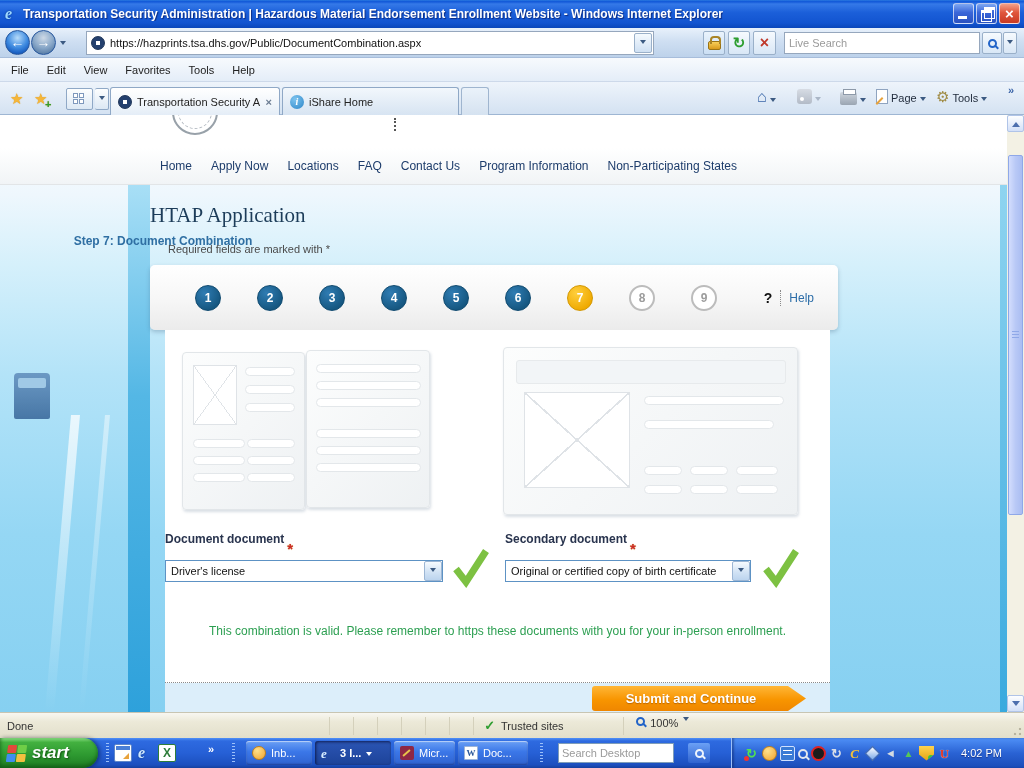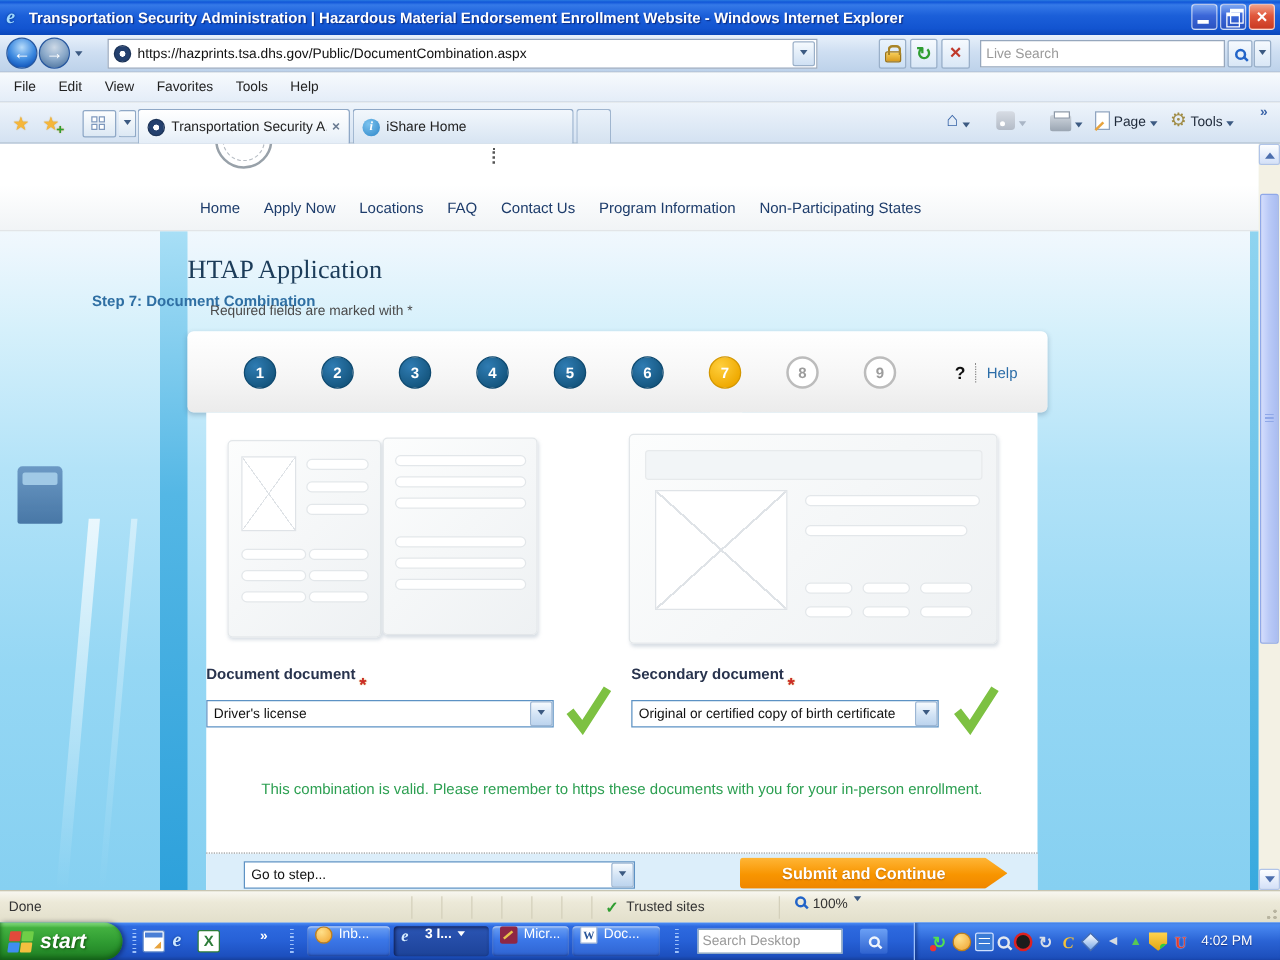"Go to step..." div.xpselect { html: <div> <span>Go to step...</span> <span> <span></span> </span> </div> -> none }
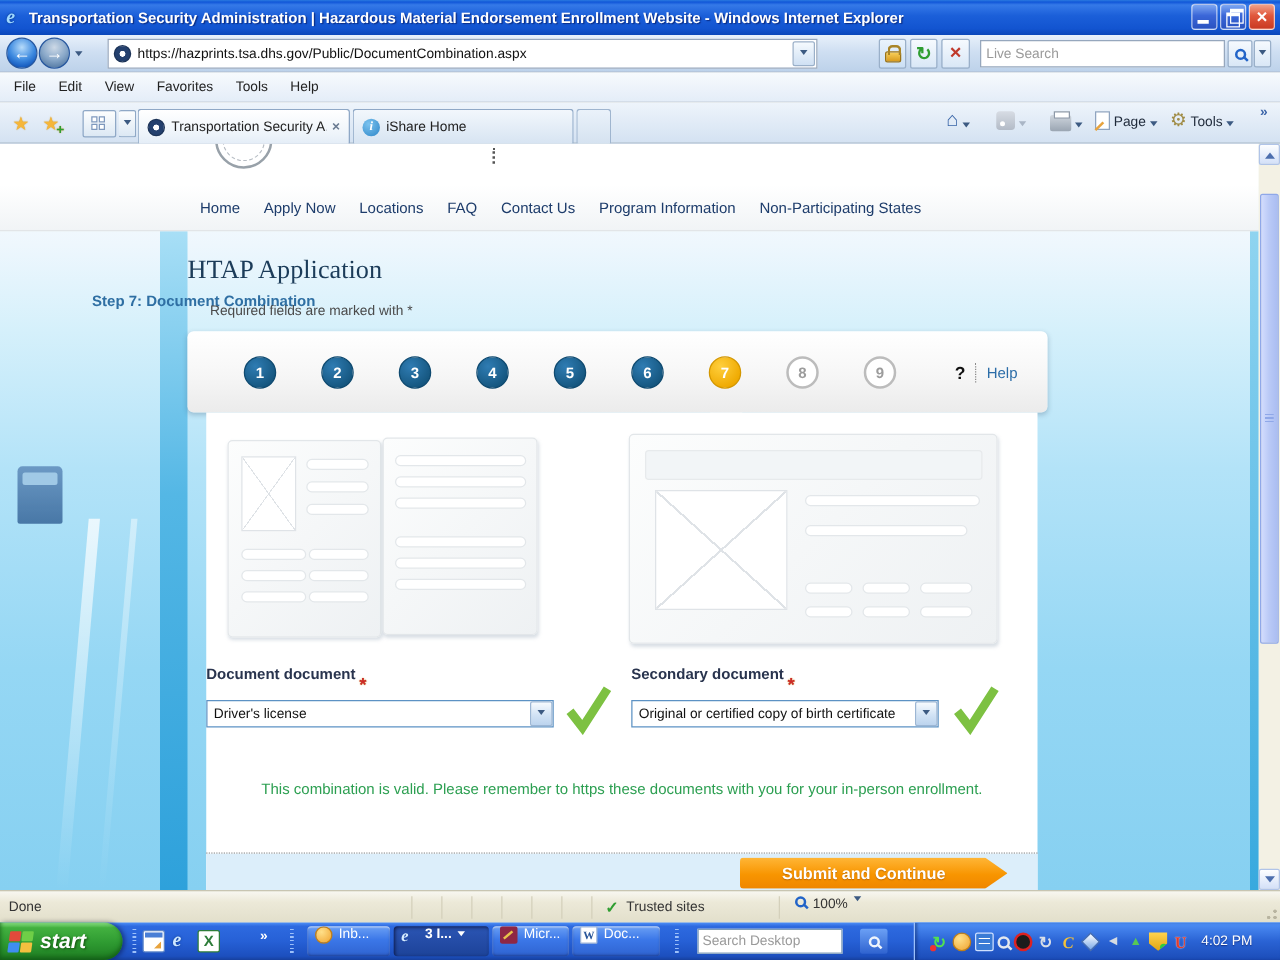"Inb..." .taskbtn { align-items: flex-start -> center }
